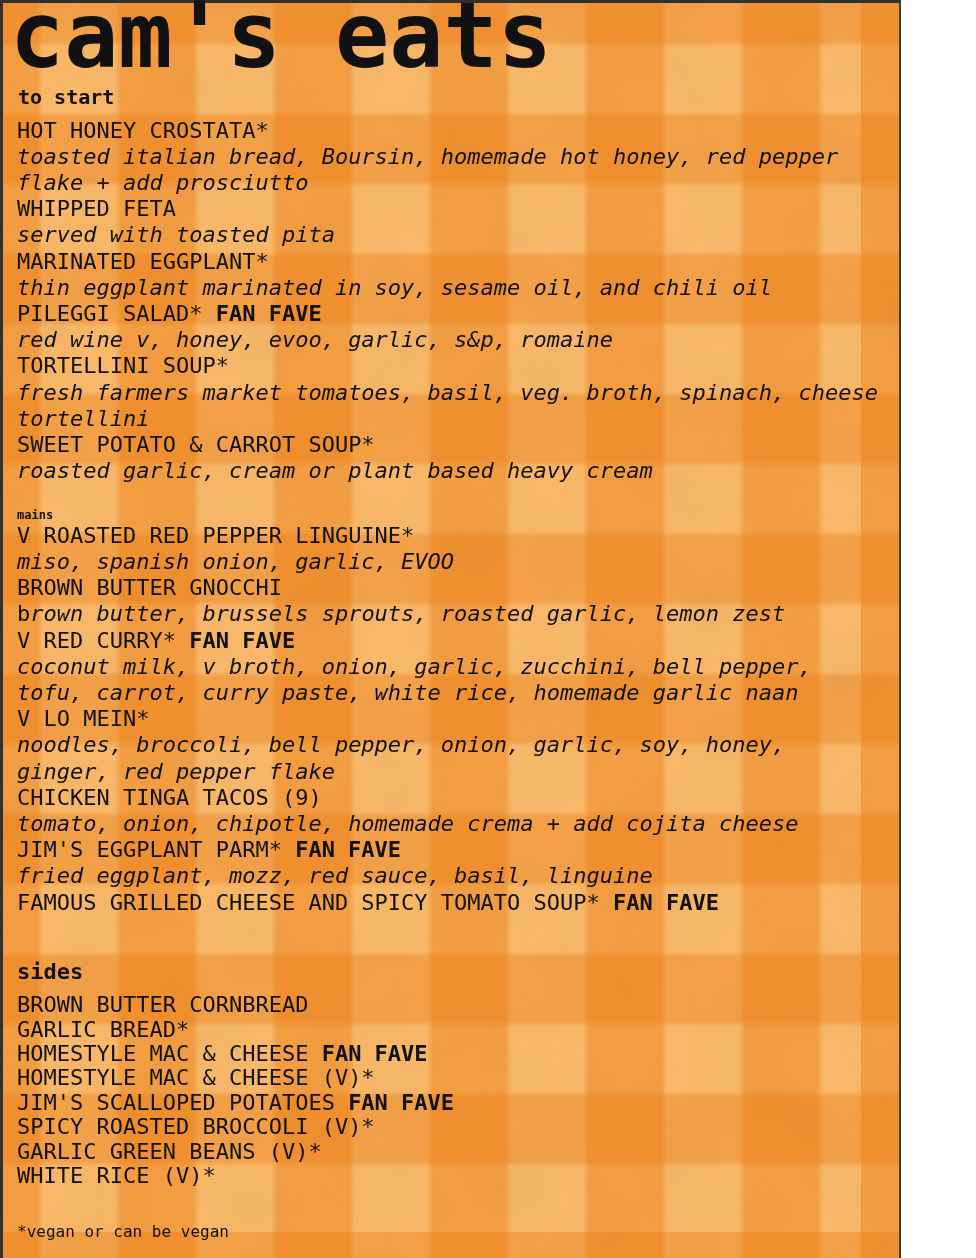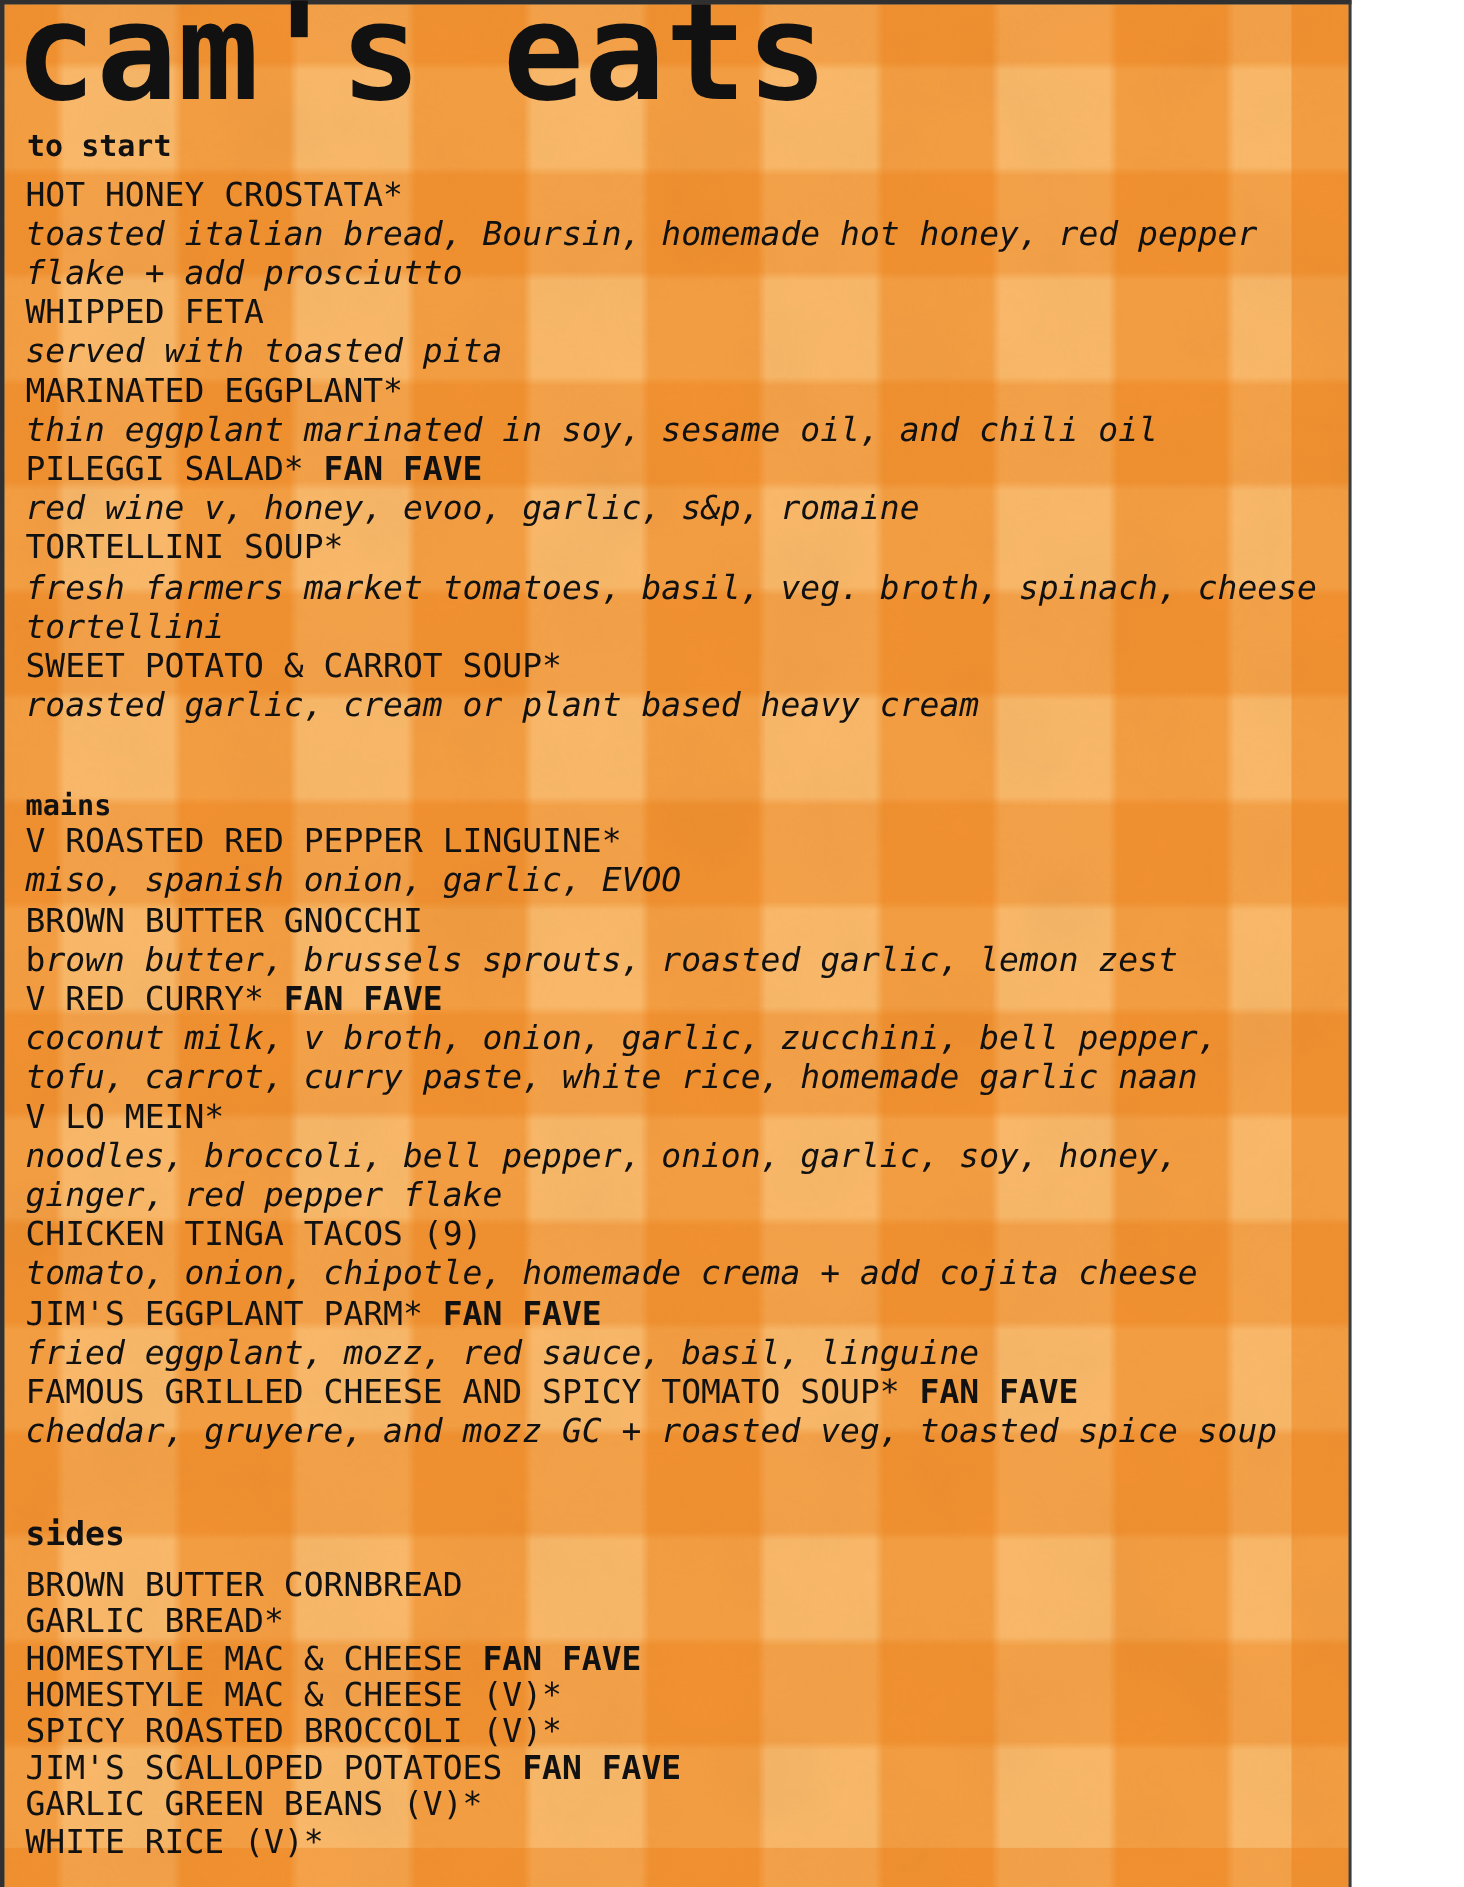"mains" .sec-mains .section-label { font-size: 19px -> 12px; margin: 42px 0 0 0 -> 24px 0 0 0 }
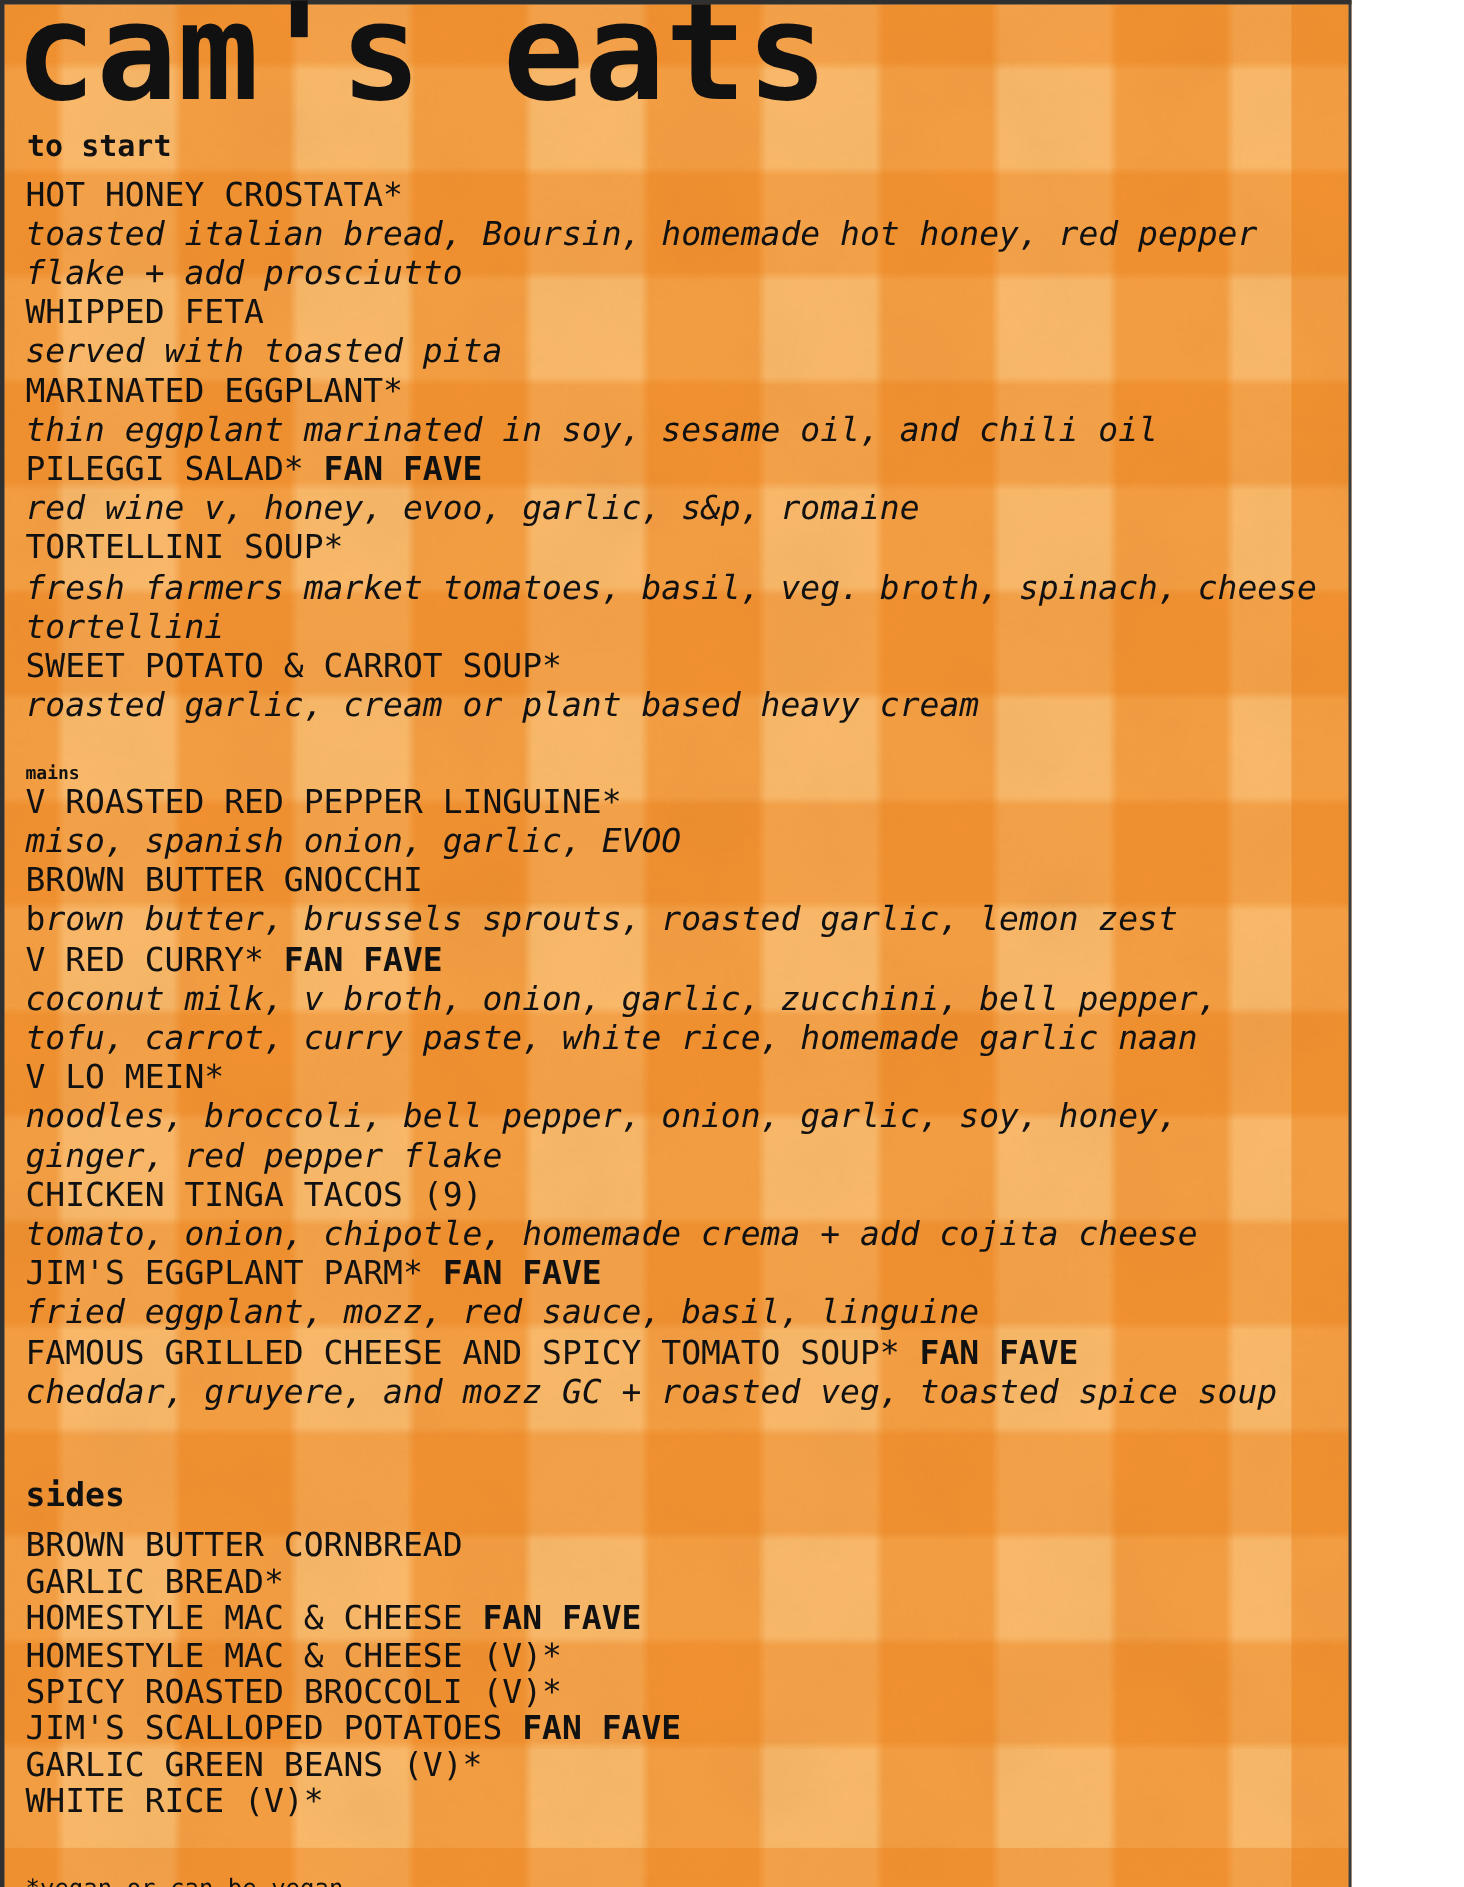"cheddar, gruyere, and mozz GC" div.item-desc { html: <div>cheddar, gruyere, and mozz GC + roasted veg, toasted spice soup</div> -> none }
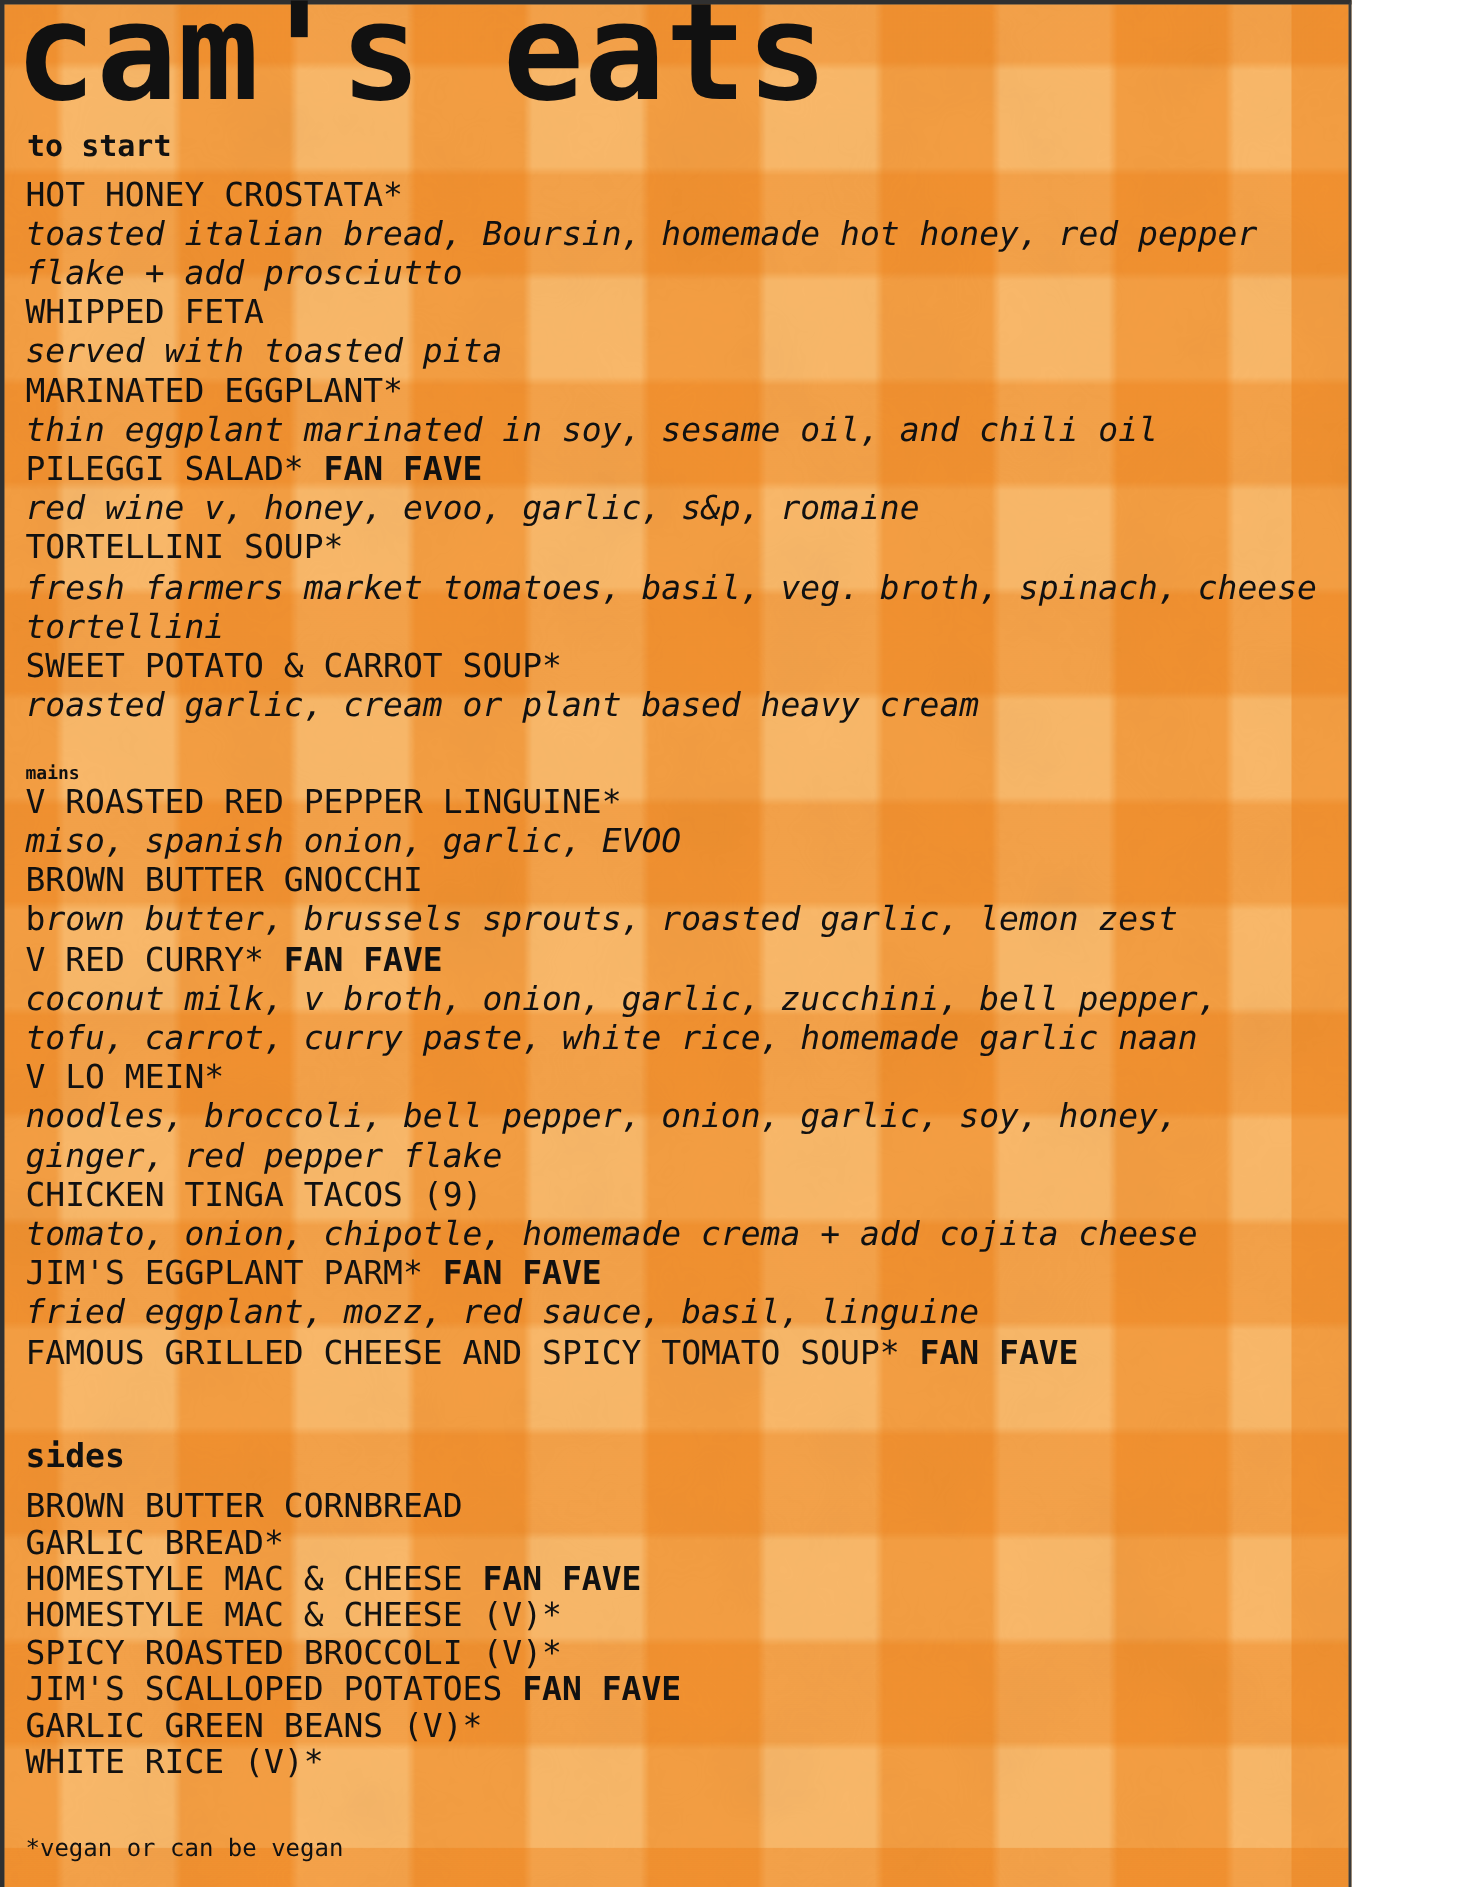"SPICY ROASTED BROCCOLI (V)*" div.item { order: before "JIM'S SCALLOPED POTATOES FAN FAVE" -> after "JIM'S SCALLOPED POTATOES FAN FAVE" }
